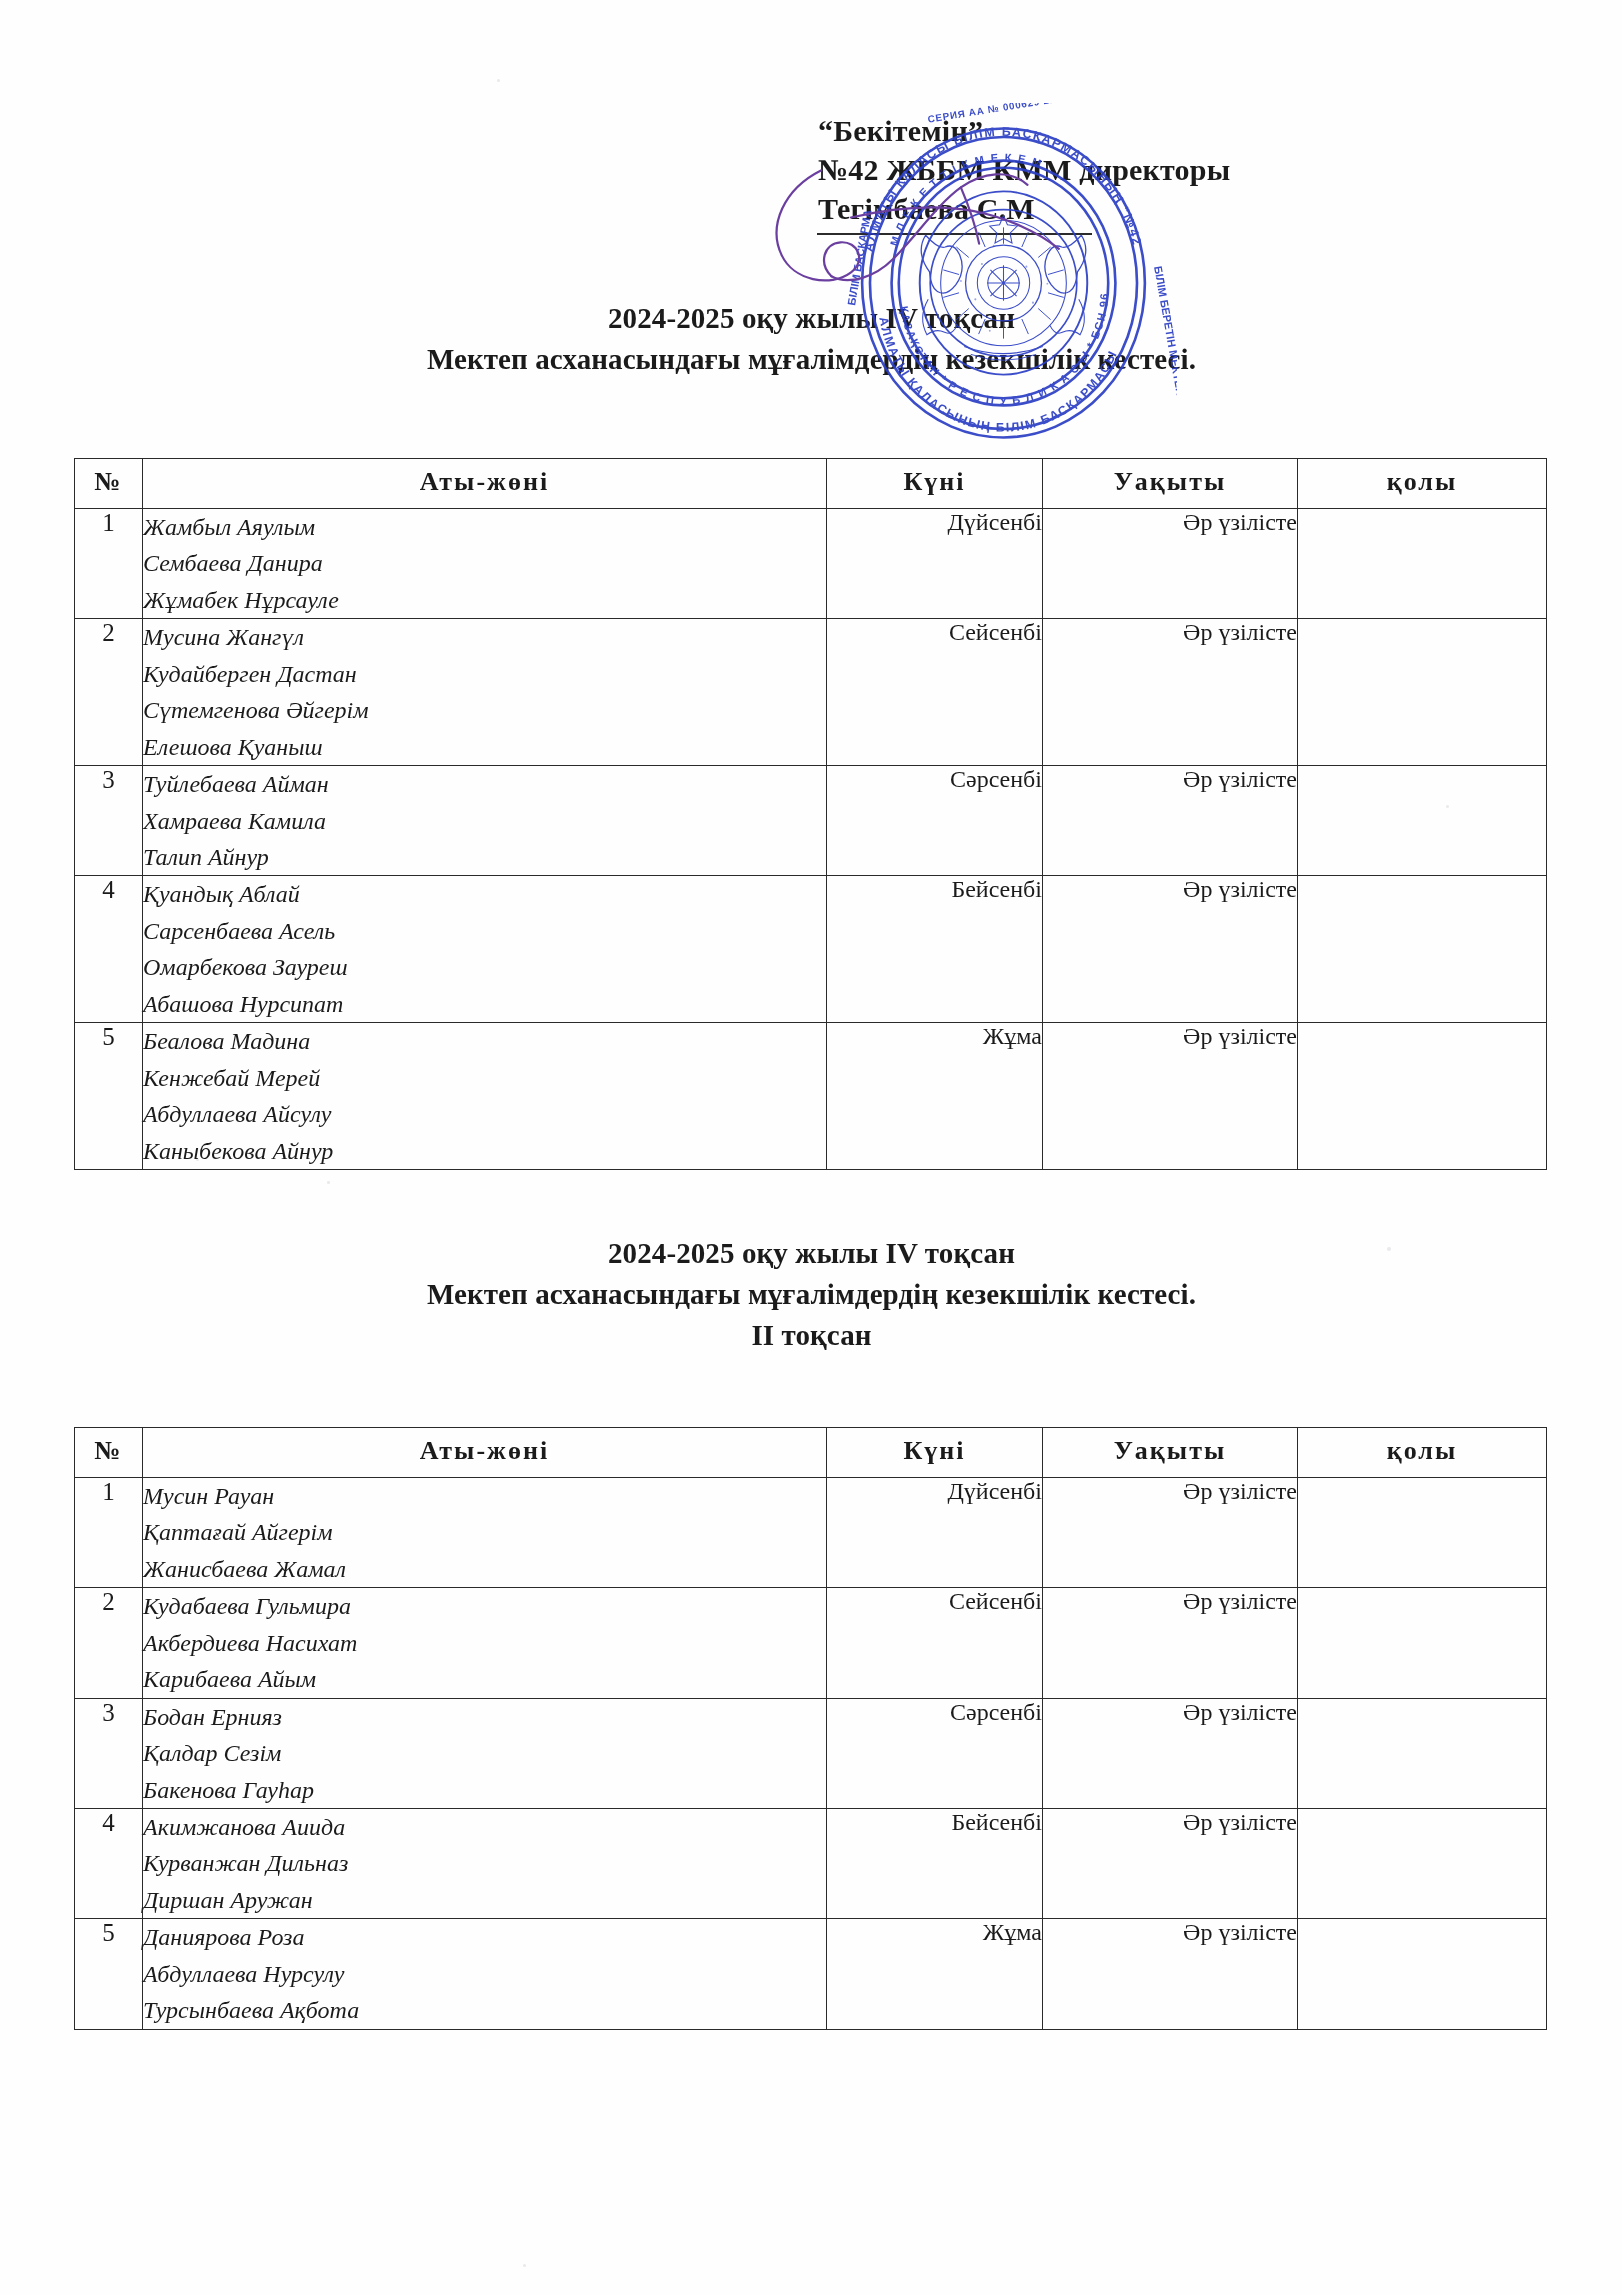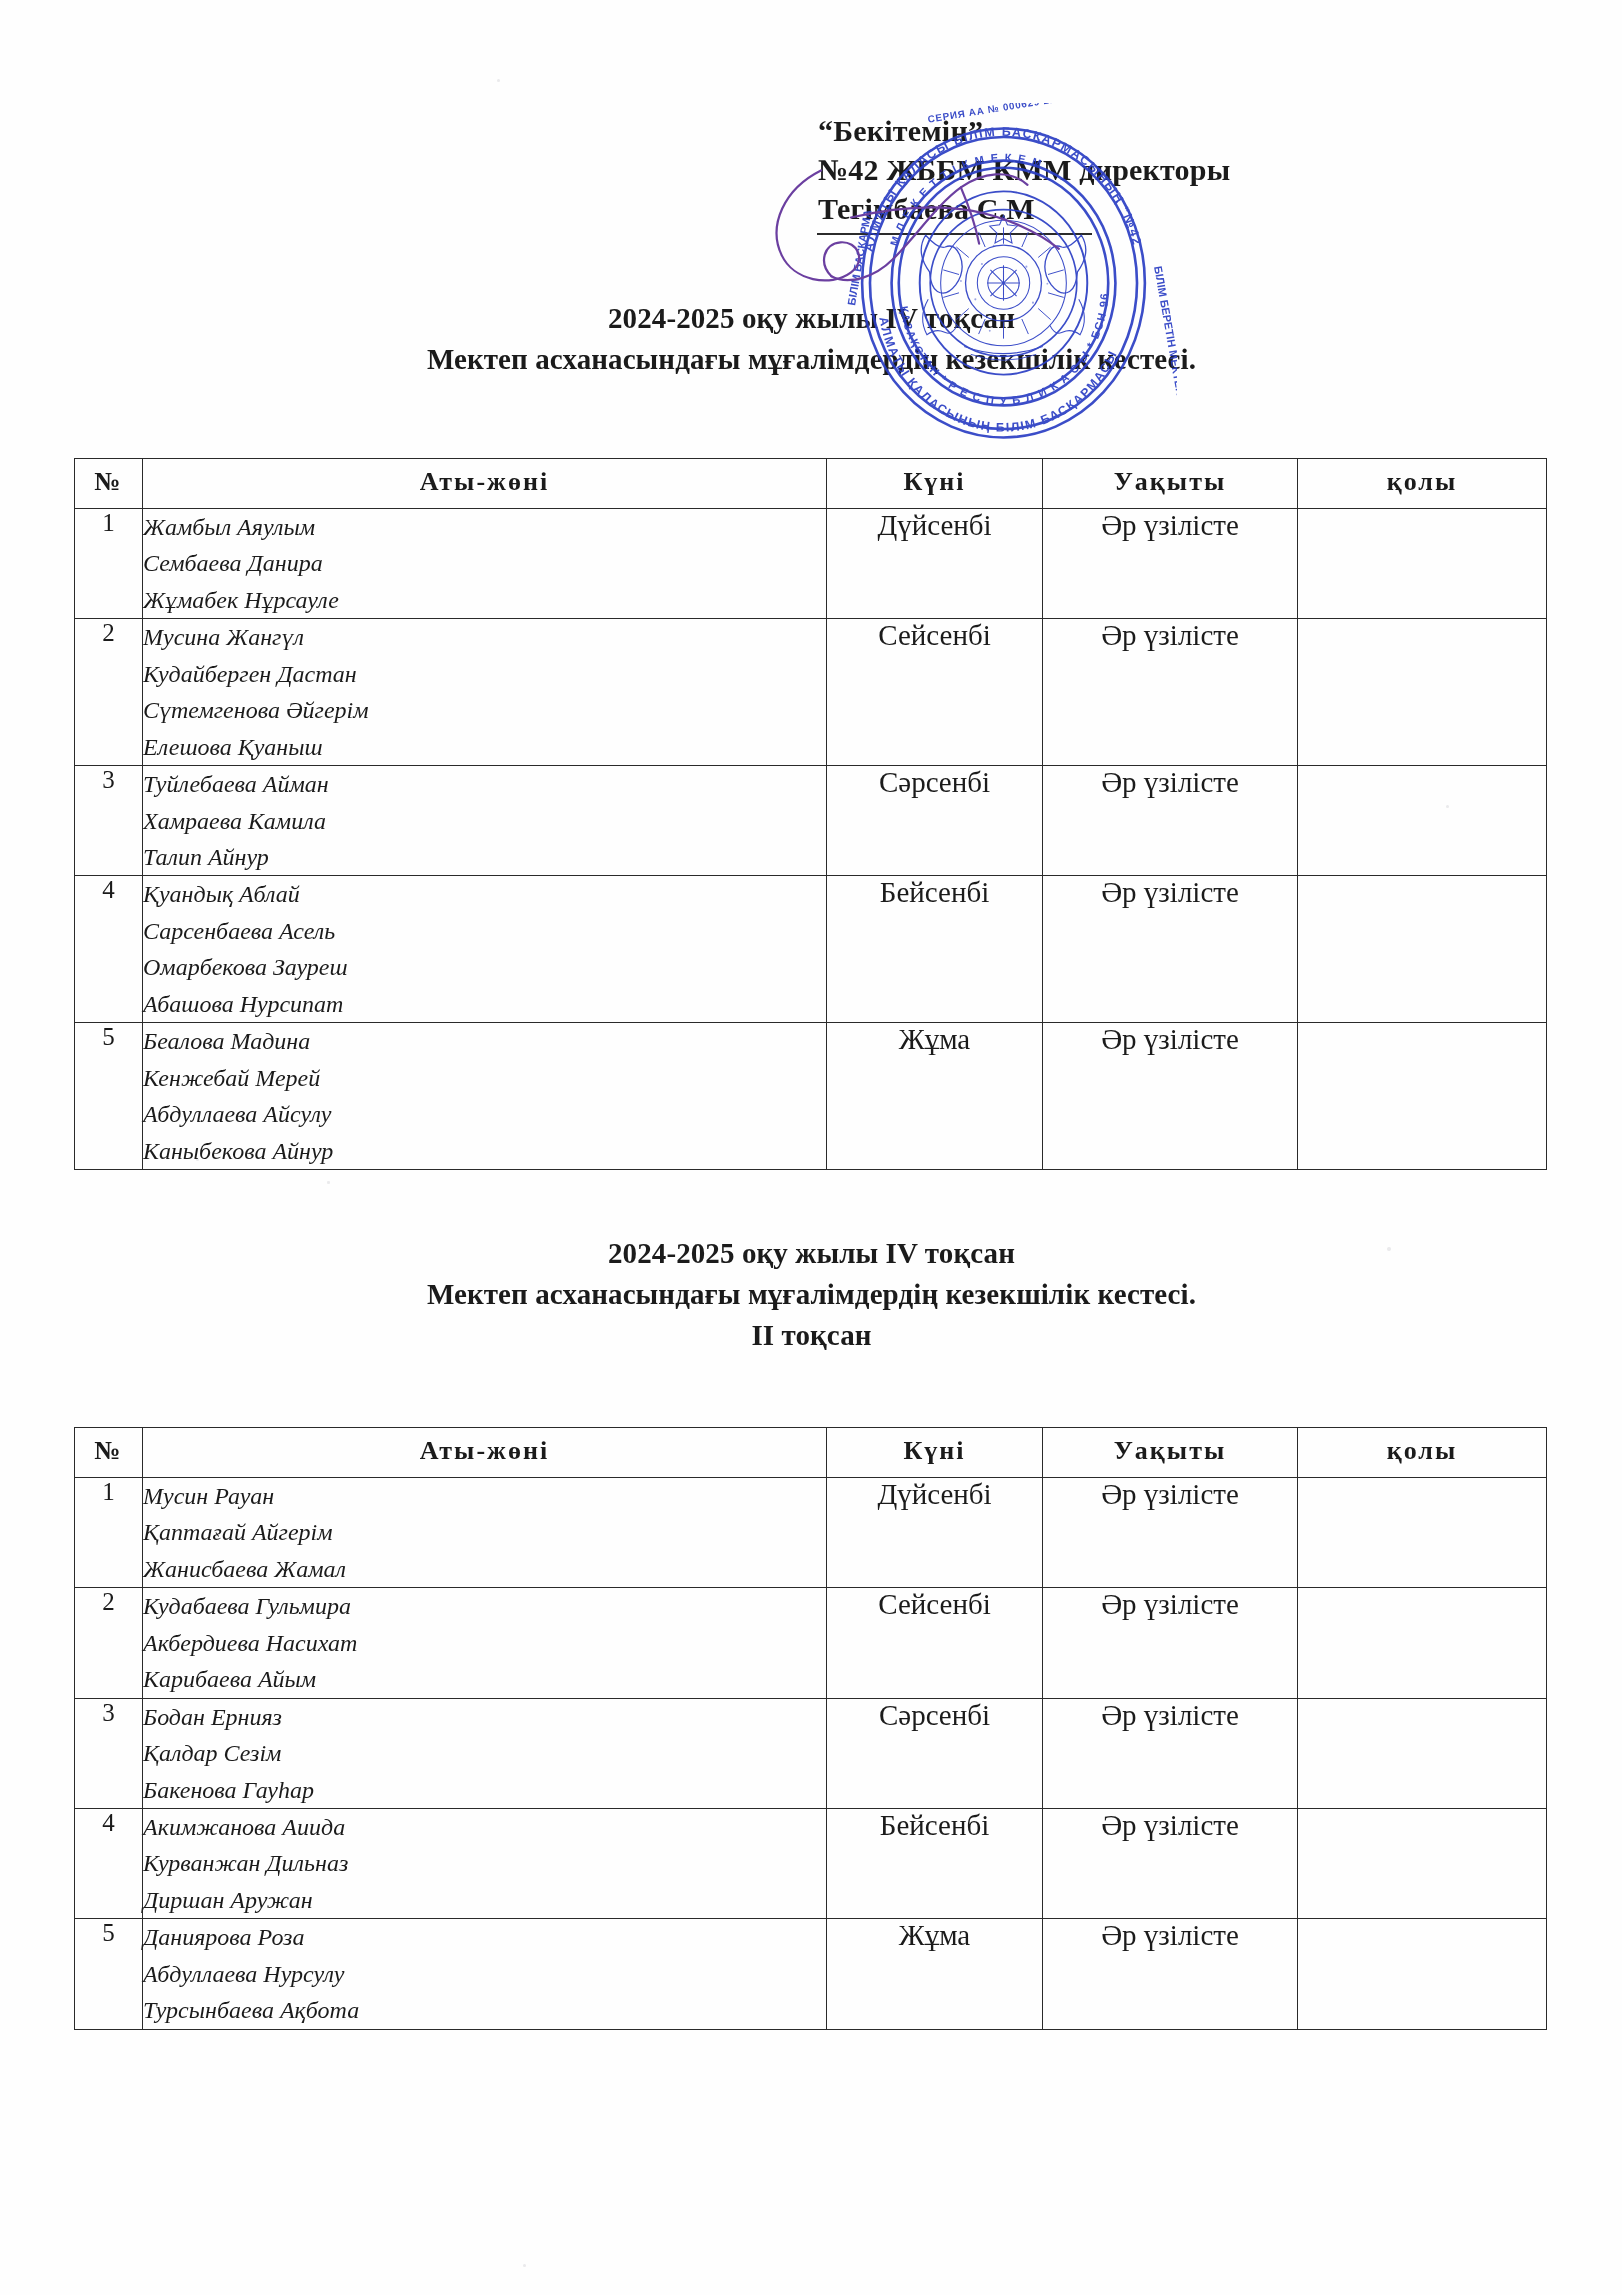"Дүйсенбі" td.day, td.time { font-size: 29px -> 24px; text-align: center -> right }
